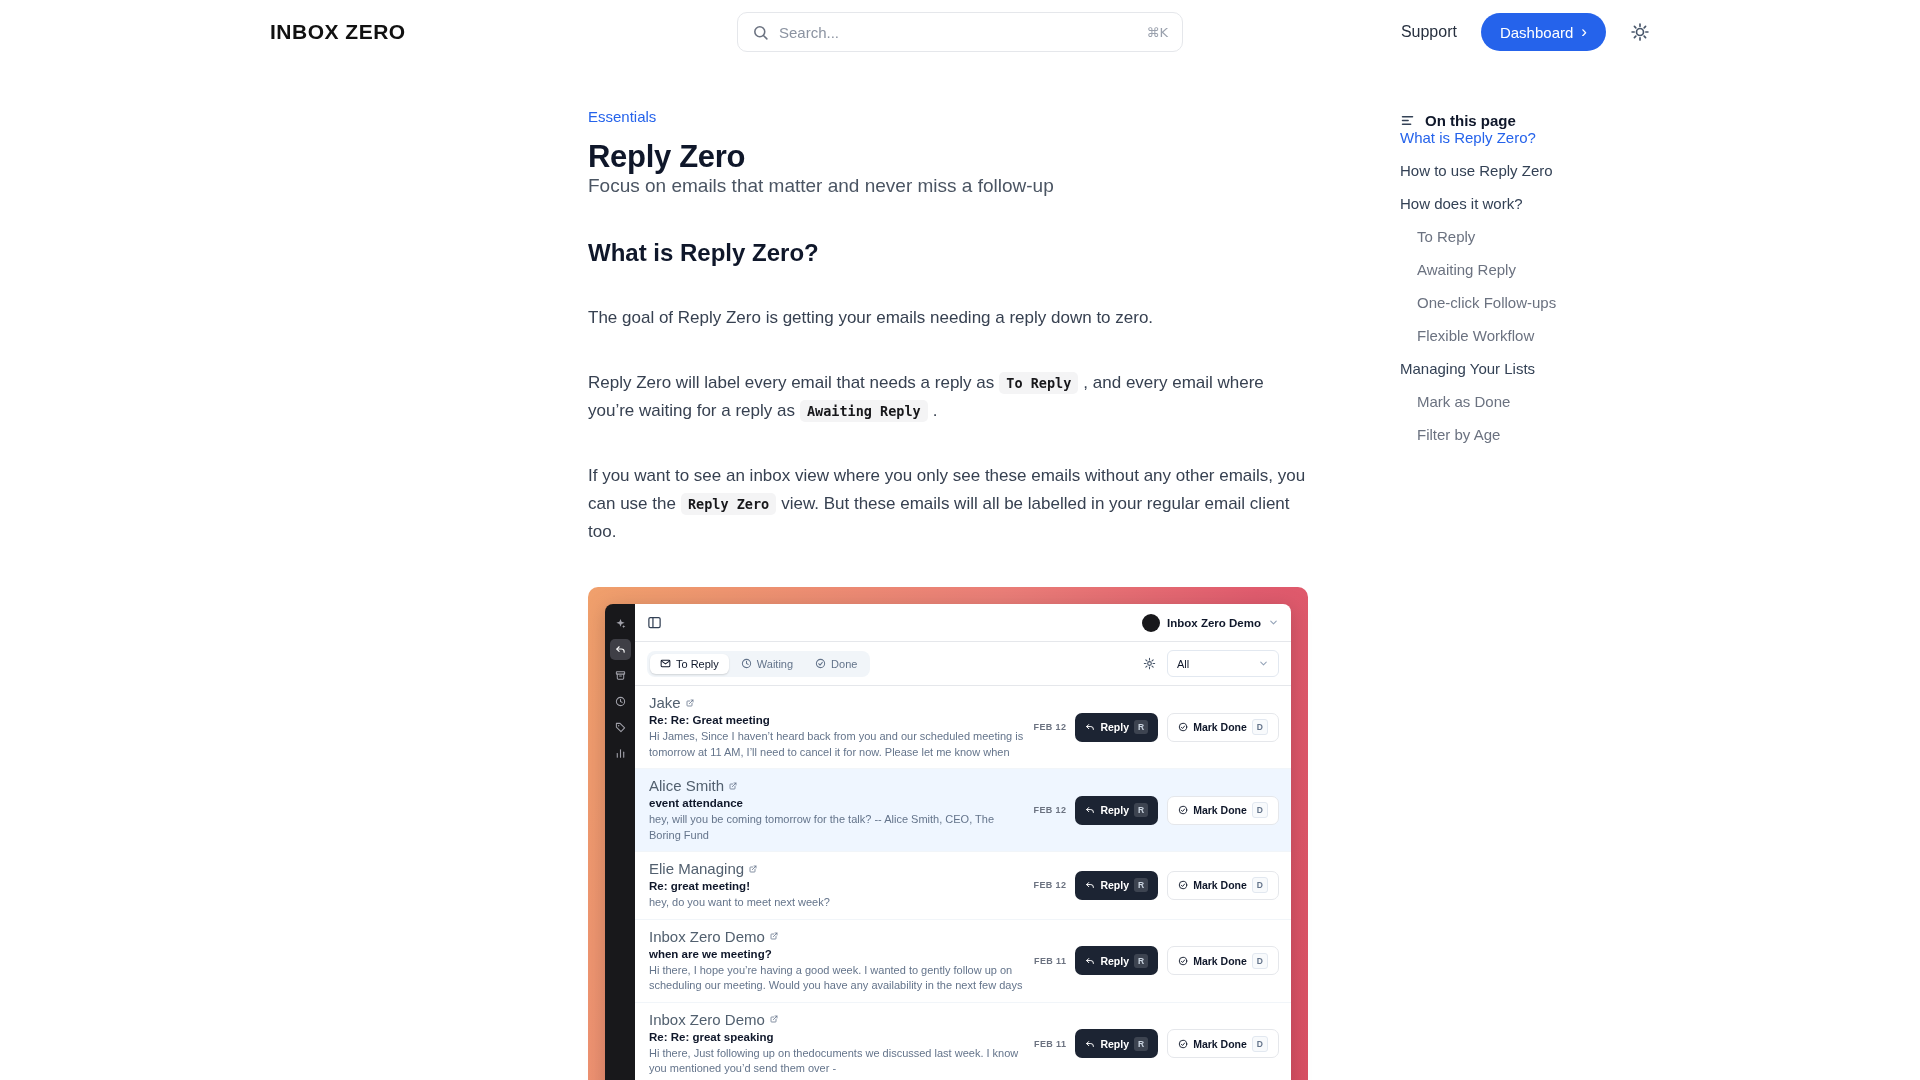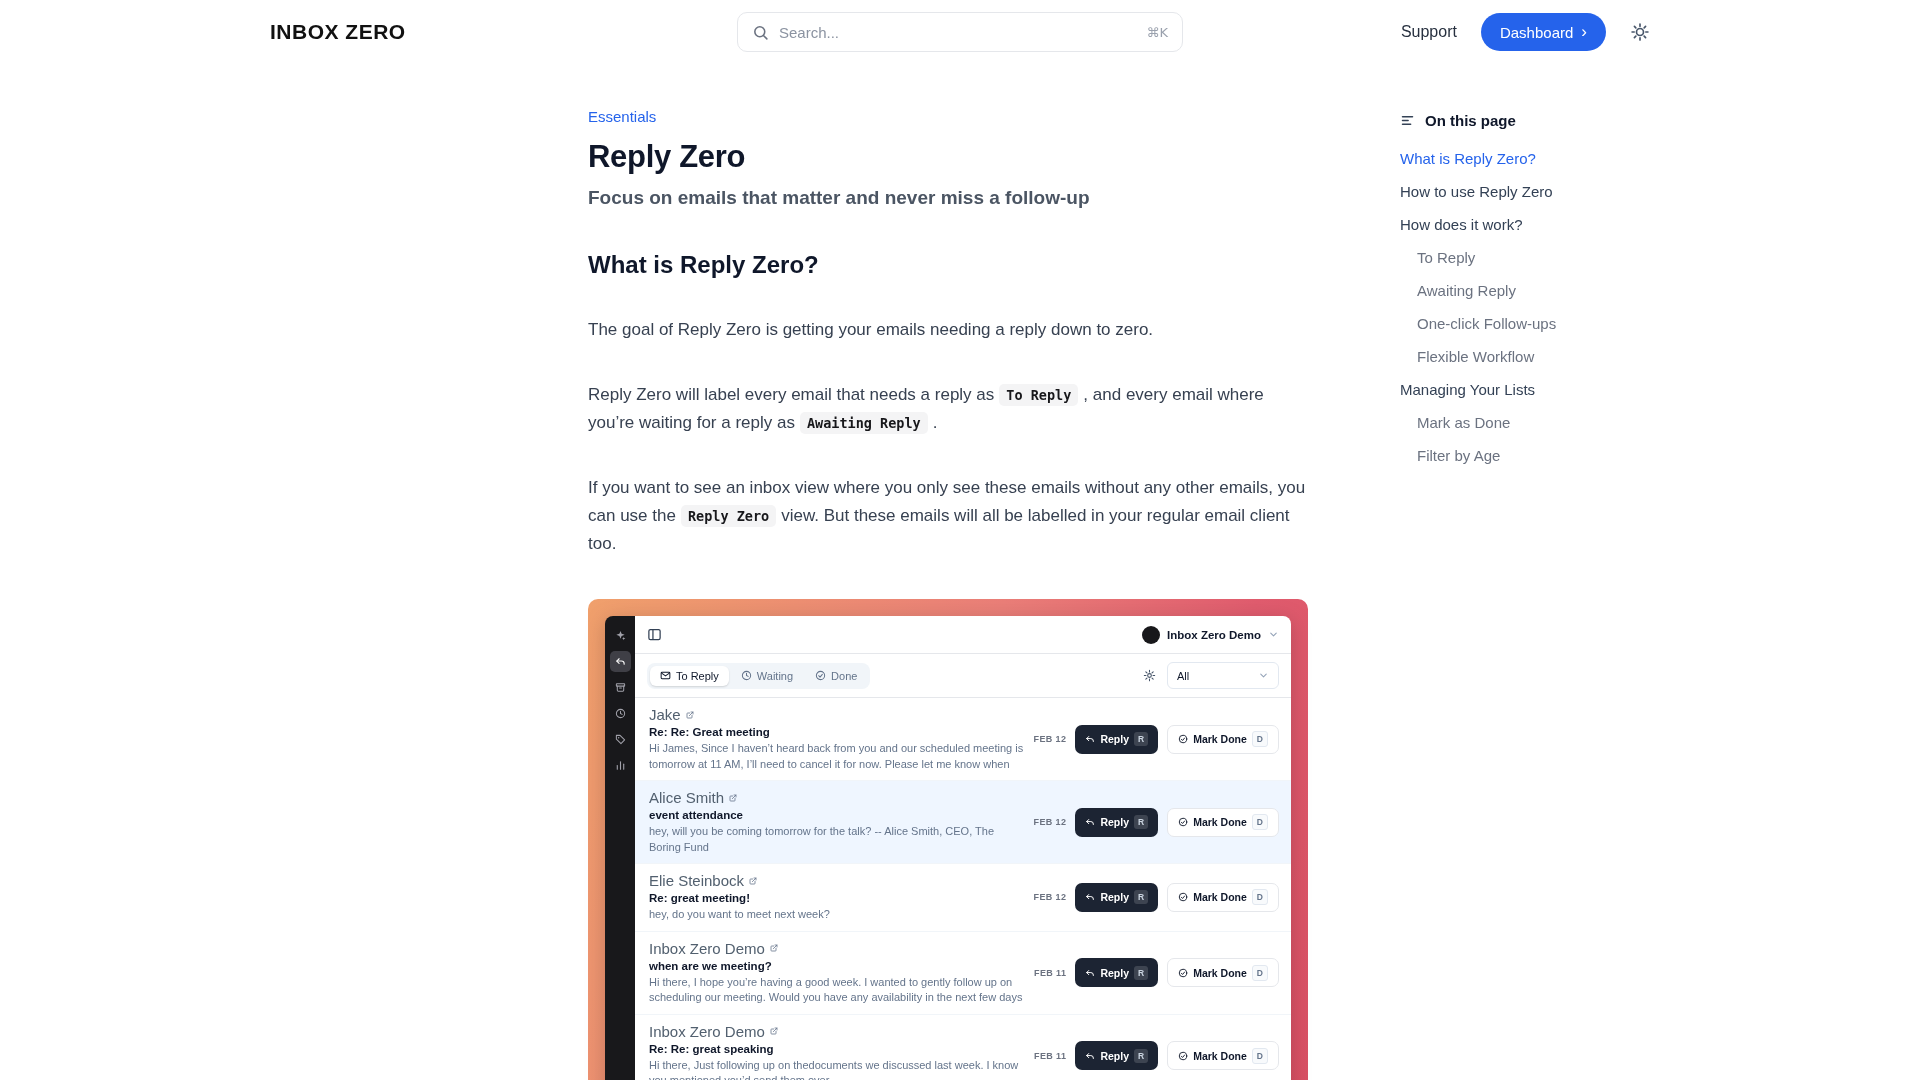"On this page" .toc-header { margin-bottom: 21px -> none }
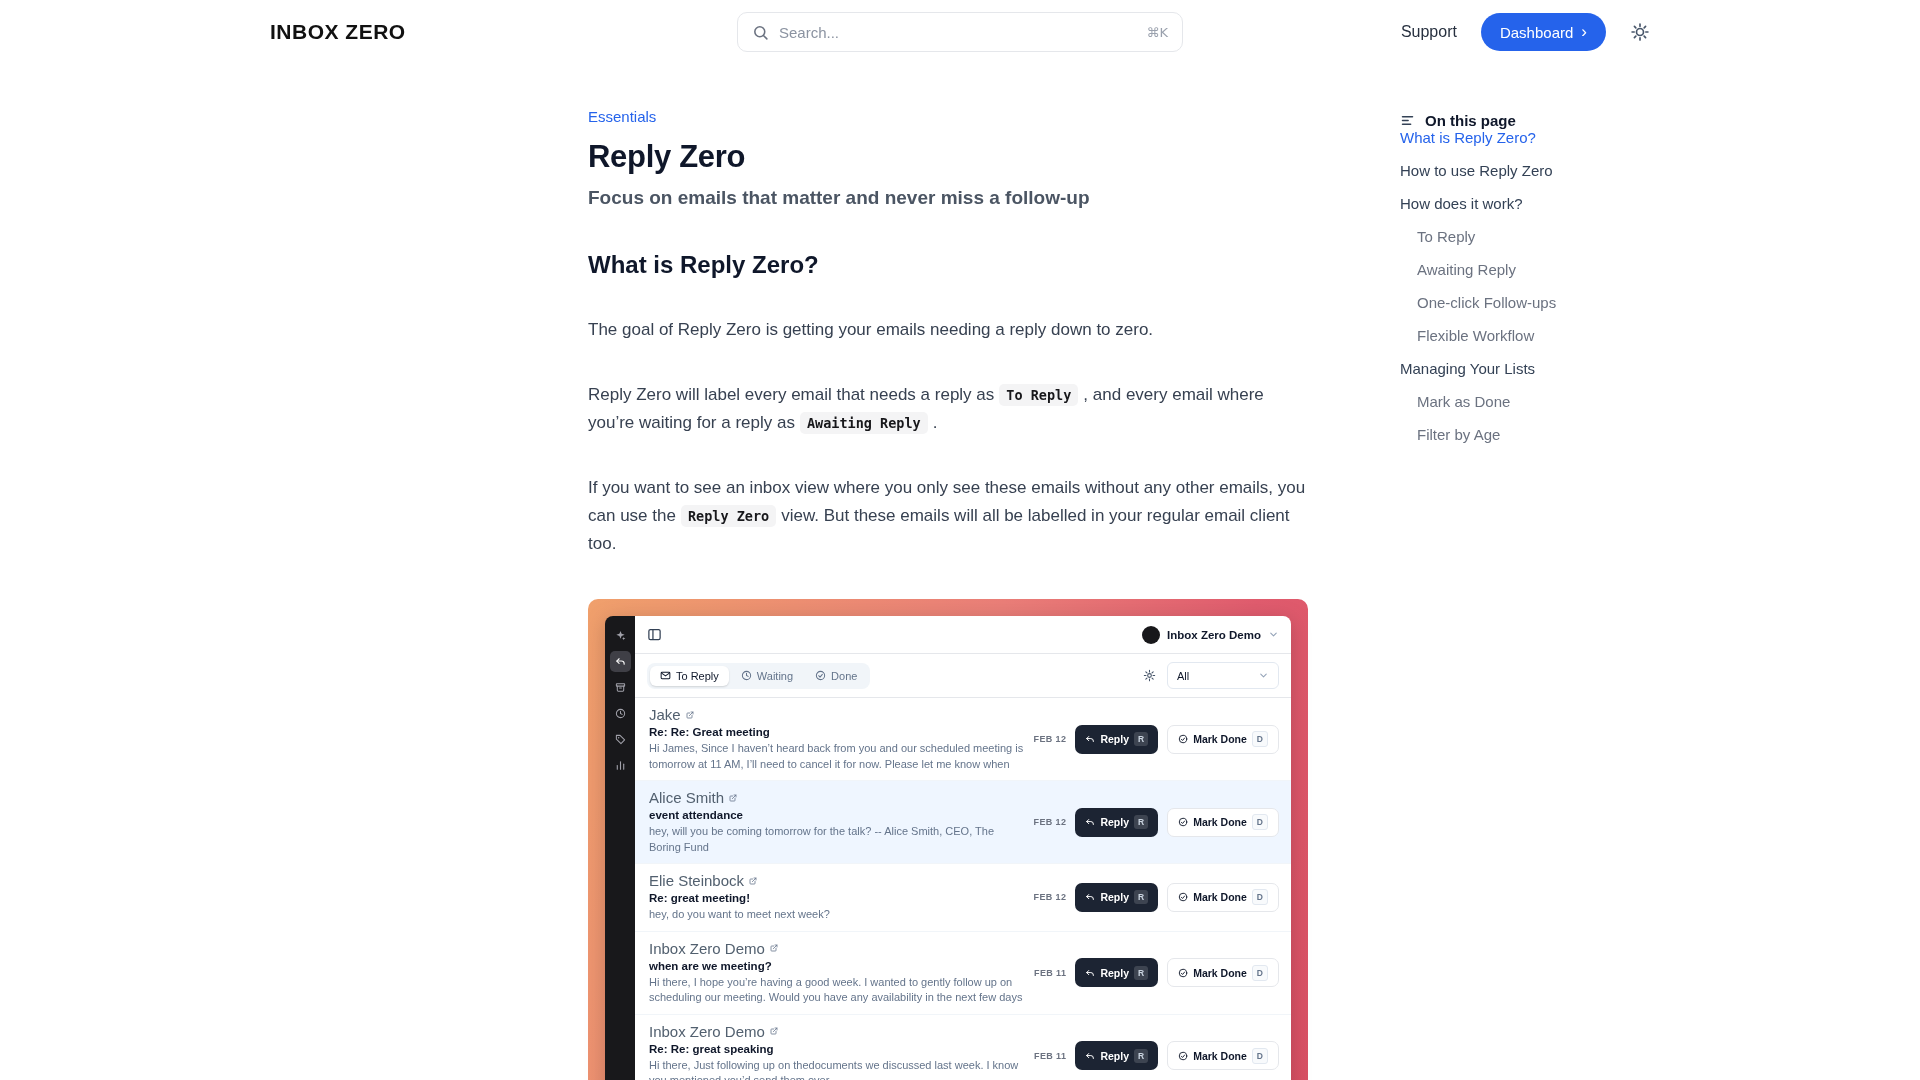"Focus on emails that matter" .subtitle { font-weight: bold -> none; margin-top: 12px -> 0 }
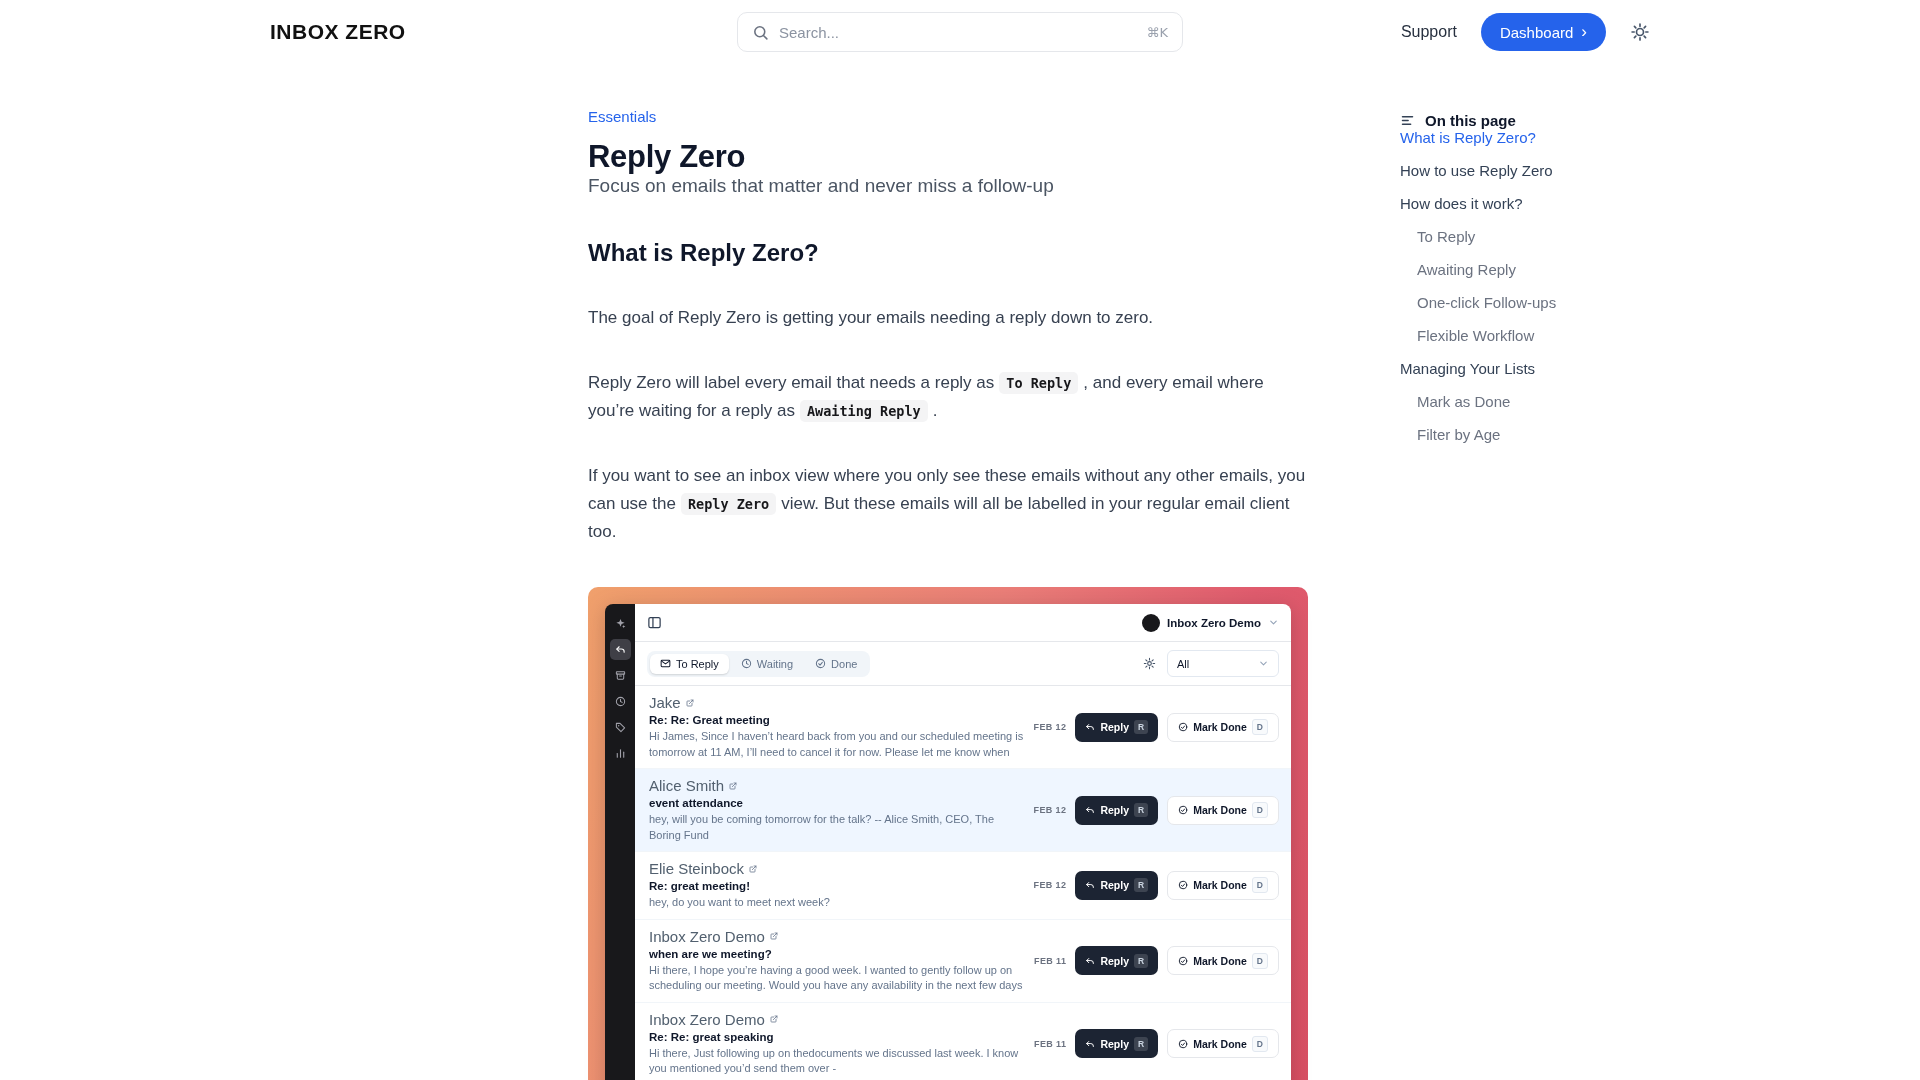"Elie Steinbock" span { text: Steinbock -> Managing }
